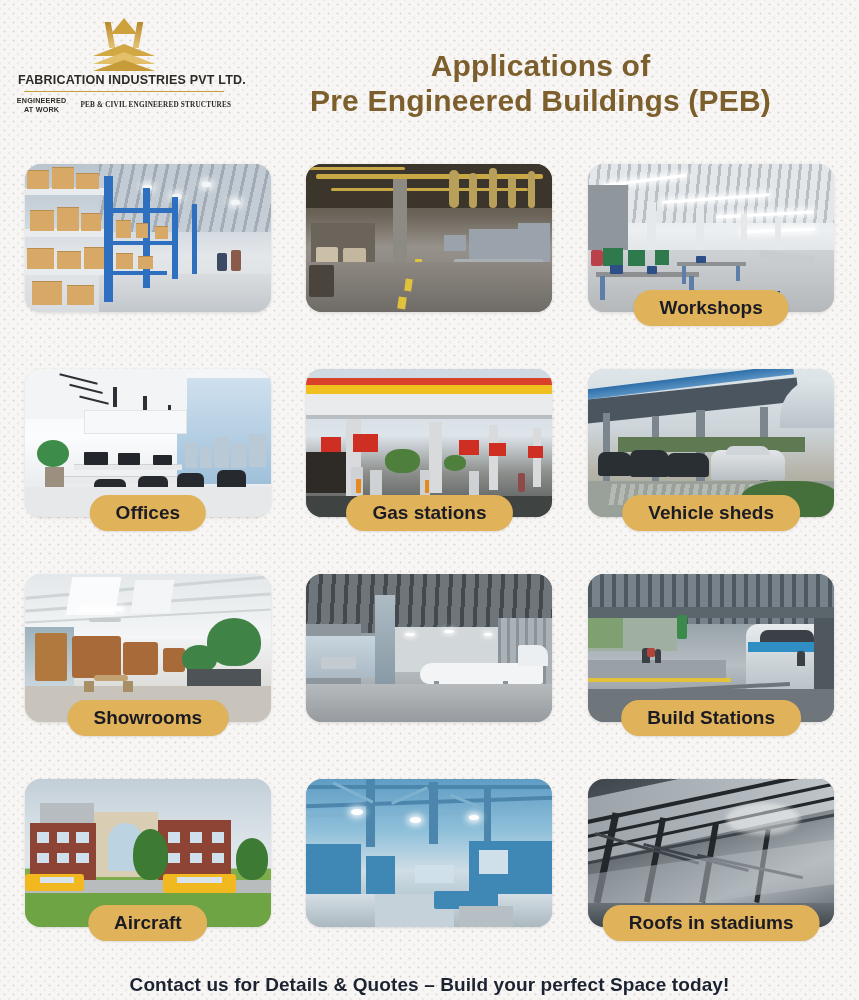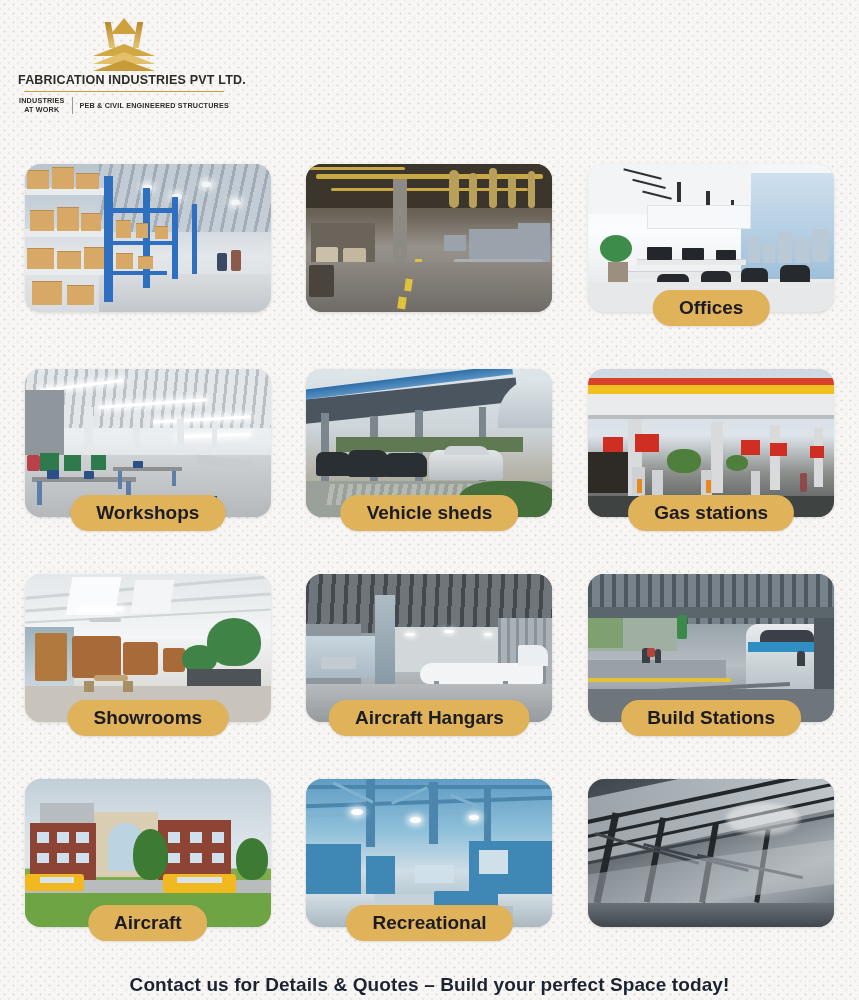"Applications of" div.title-line1 { html: none -> <div>Applications of</div> }
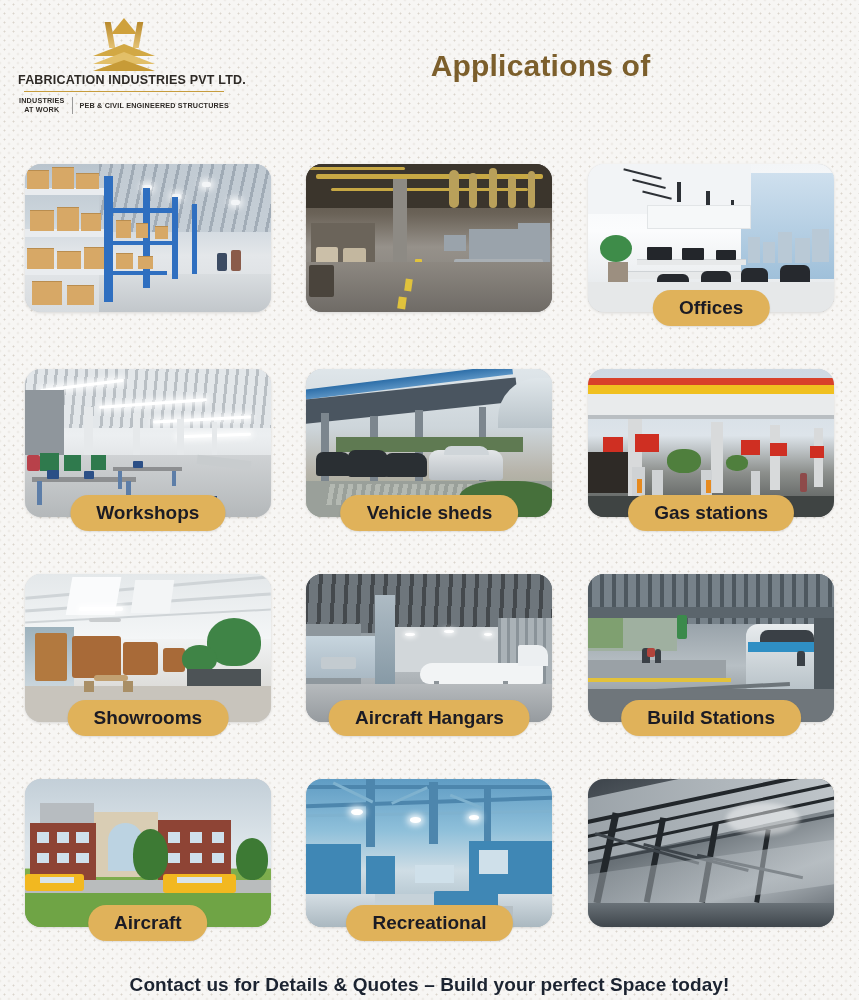"INDUSTRIES" div { text: INDUSTRIES -> ENGINEERED }
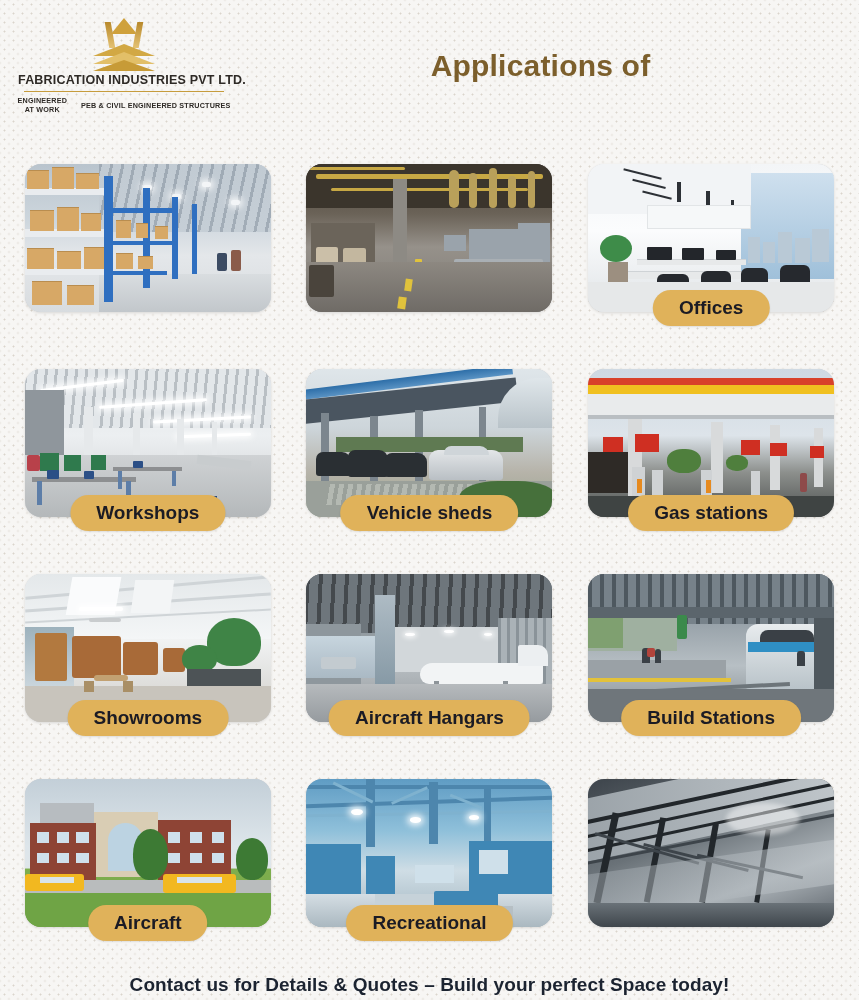"PEB & CIVIL ENGINEERED STRUCTURES" .brand-tagrow .right { font-family: none -> Liberation Serif, serif }
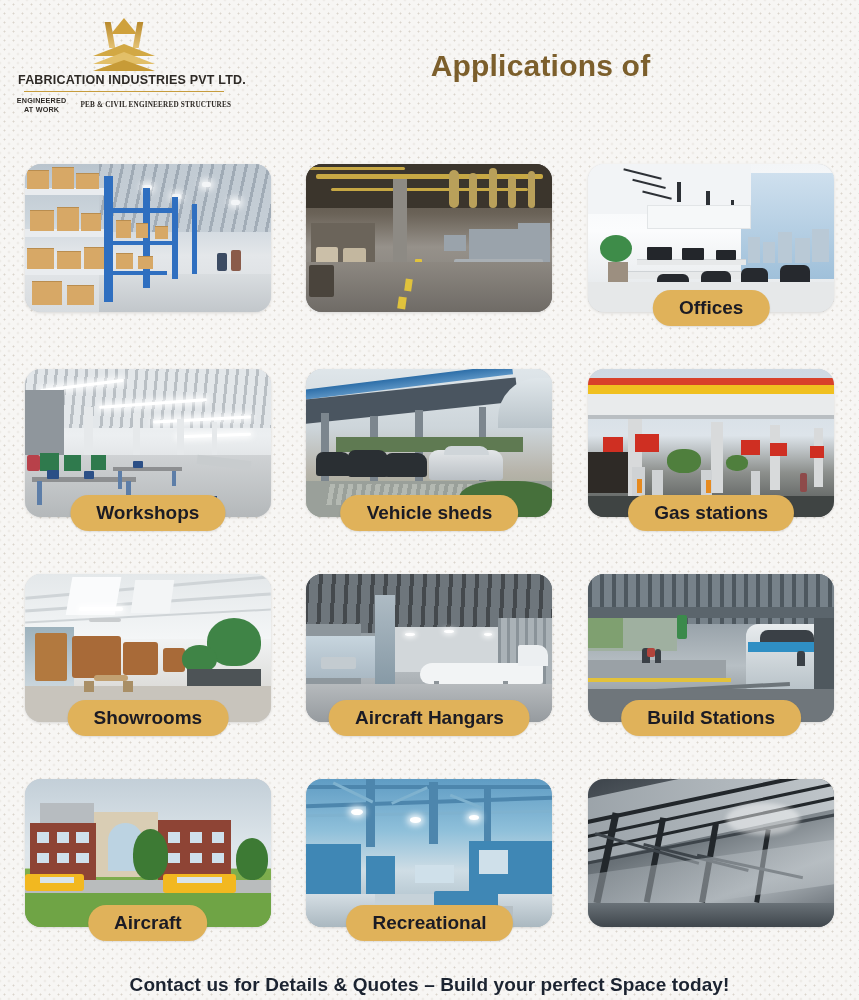"Pre Engineered Buildings (PEB)" div.title-line2 { html: none -> <div>Pre Engineered Buildings (PEB)</div> }
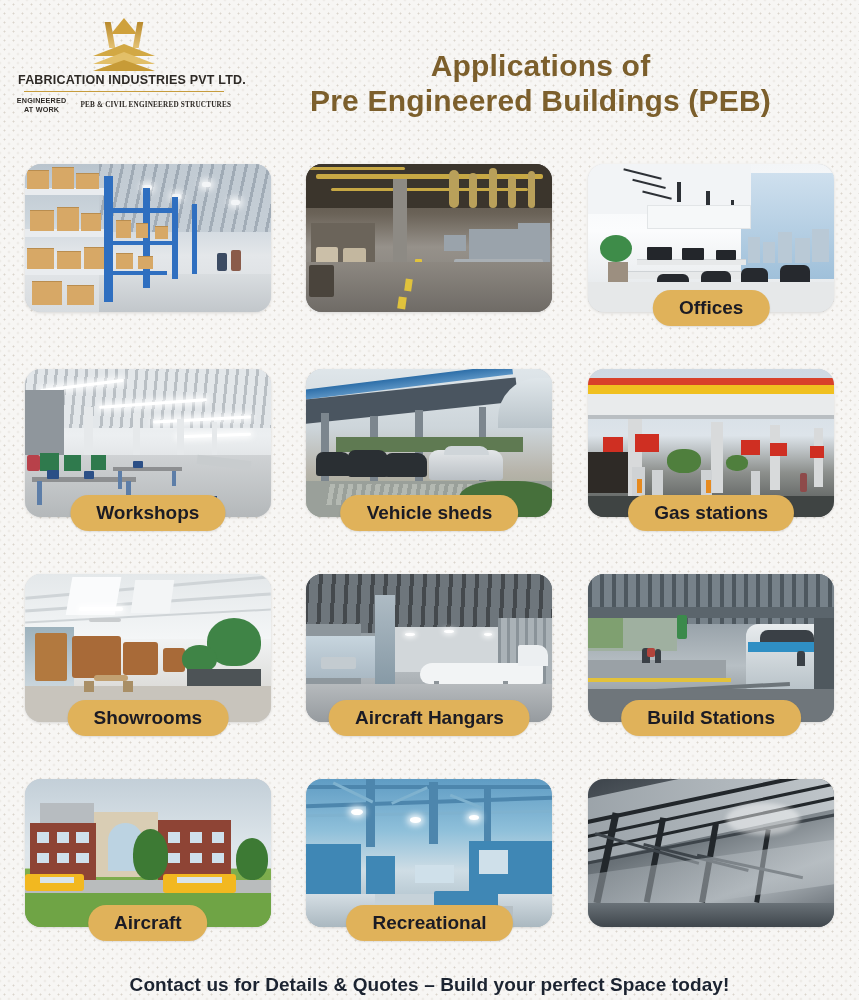"Offices" div.card { order: before "Workshops" -> after "Workshops" }
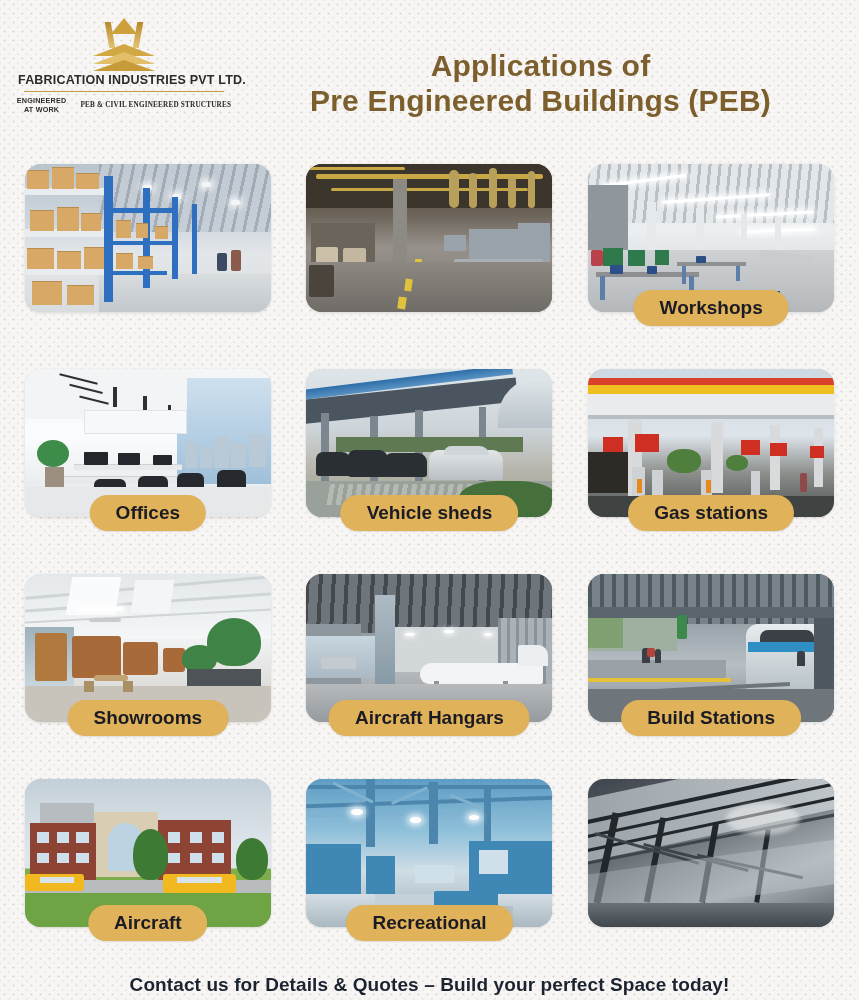"Vehicle sheds" div.card { order: before "Gas stations" -> after "Gas stations" }
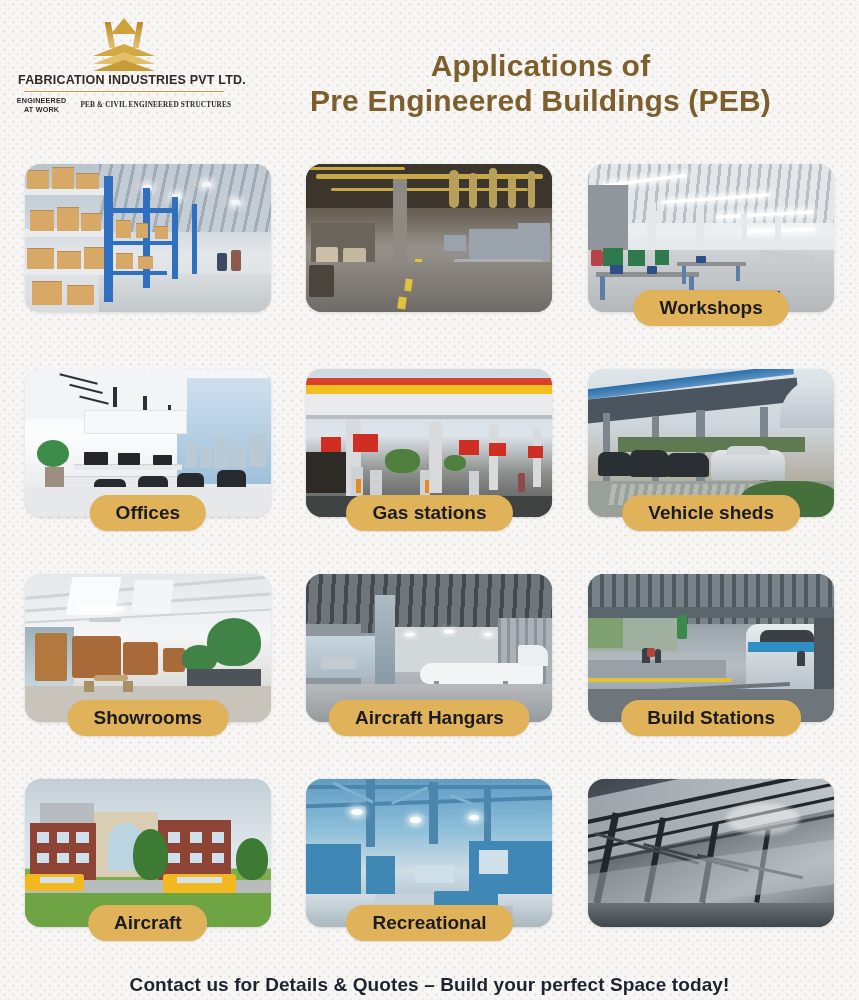"Aircraft Hangars" div.pill { html: <div>Aircraft Hangars</div> -> none }
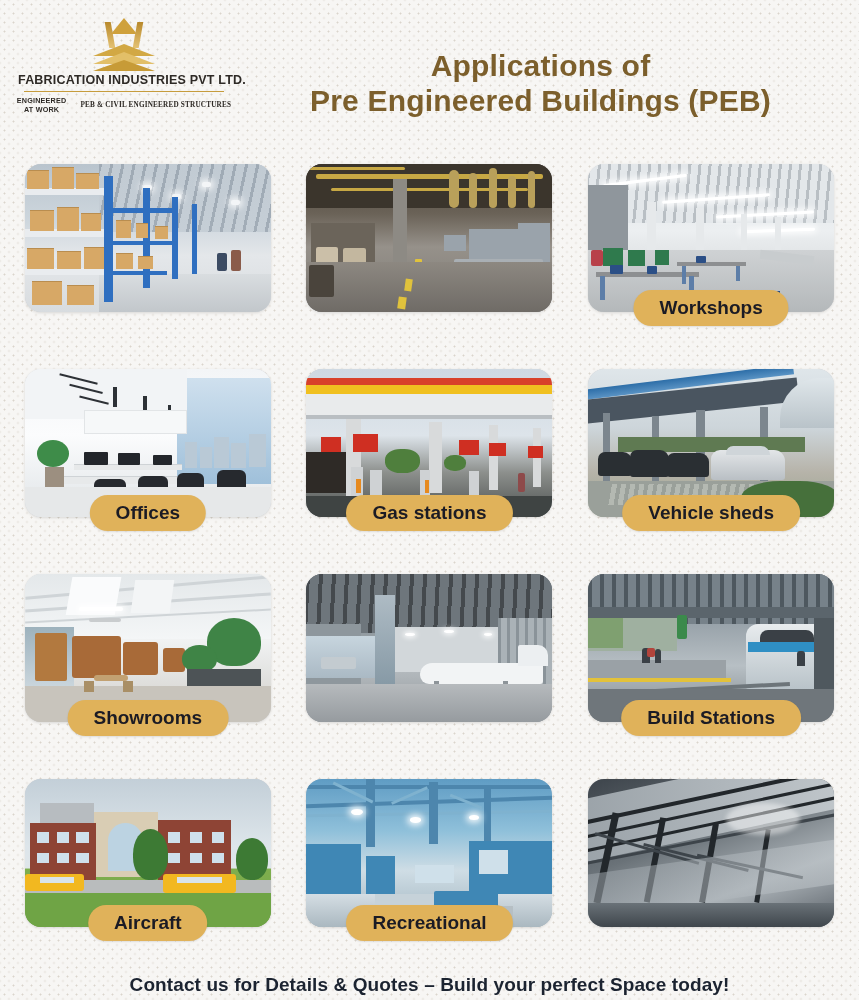"Recreational" div.pill { html: <div>Recreational</div> -> none }
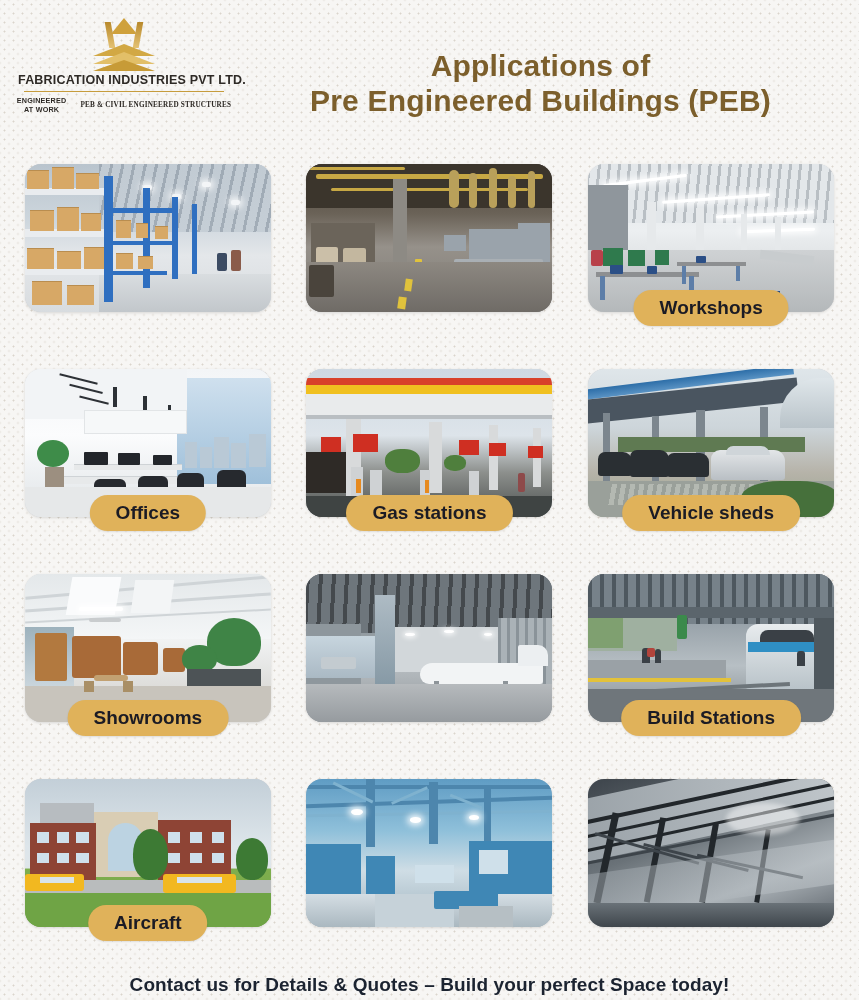"Roofs in stadiums" div.pill { html: none -> <div>Roofs in stadiums</div> }
